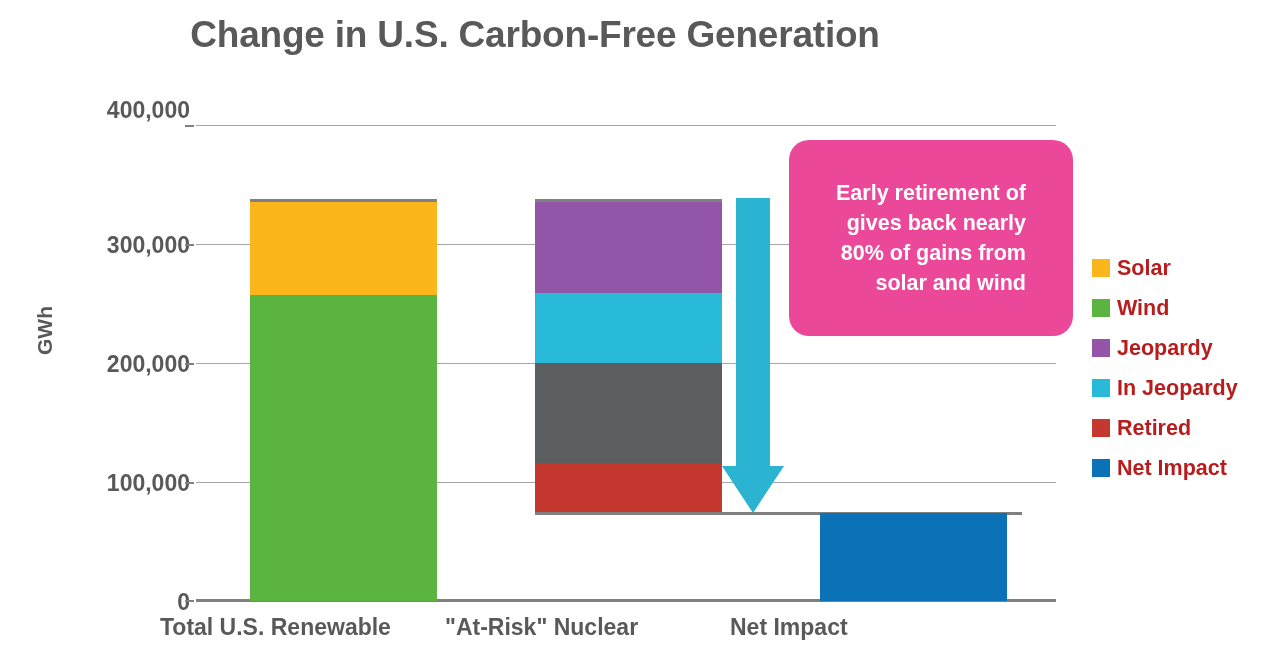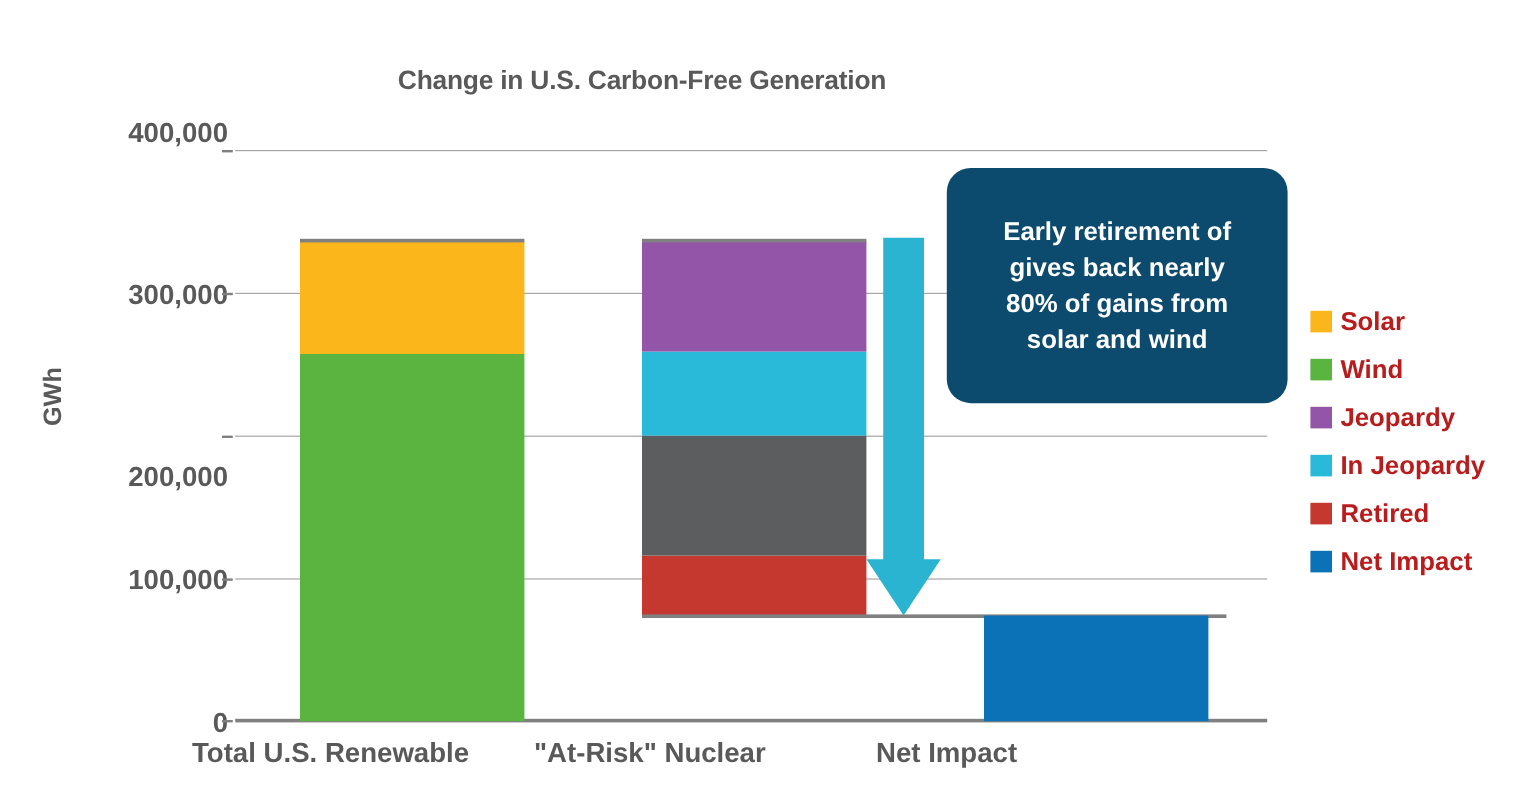"Change in U.S. Carbon-Free Generation" .chart-title { font-size: 22px -> 37px; margin-top: 40px -> none }
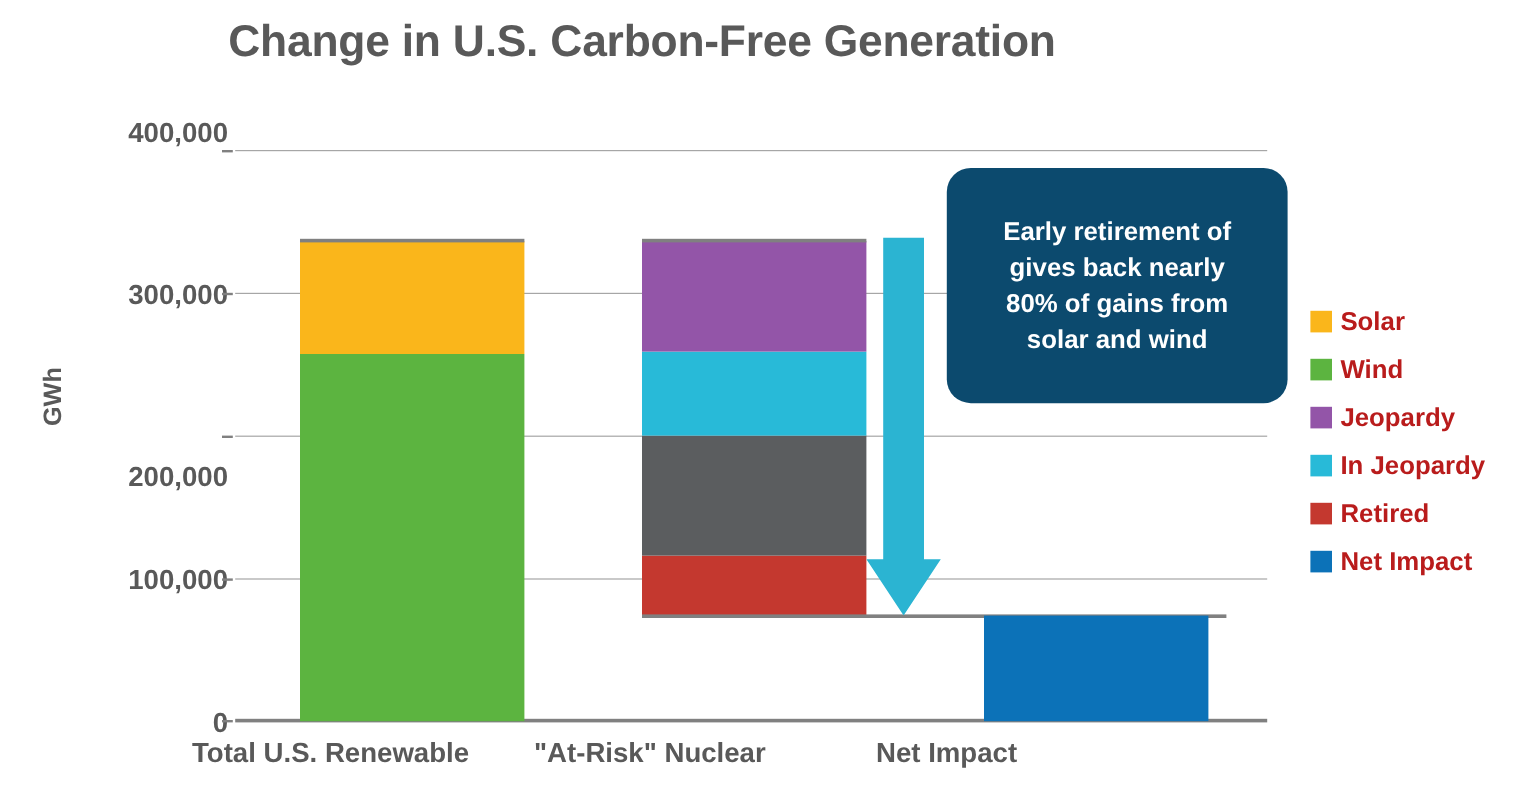"Early retirement of" .callout { background: #0c4a6e -> #ec4899; text-align: center -> right }
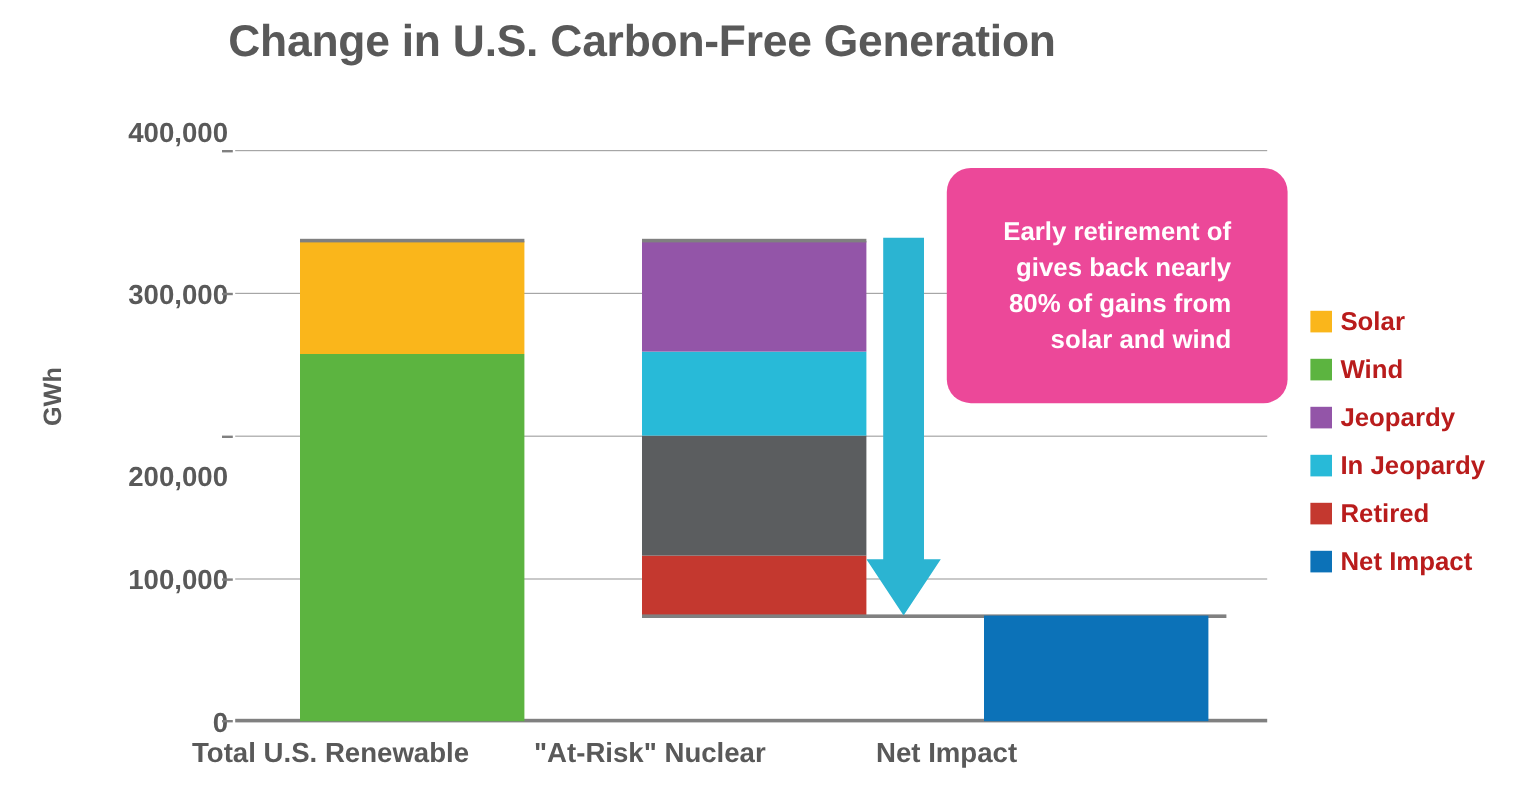"200,000" div.ylabel { margin-top: 33px -> none }
